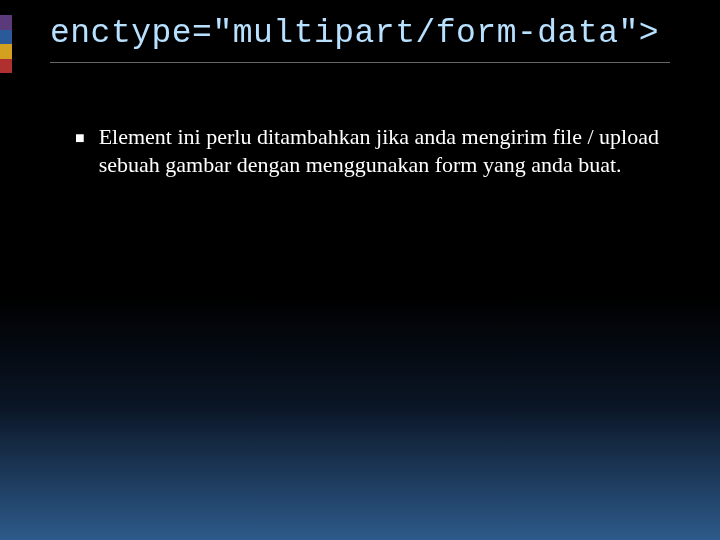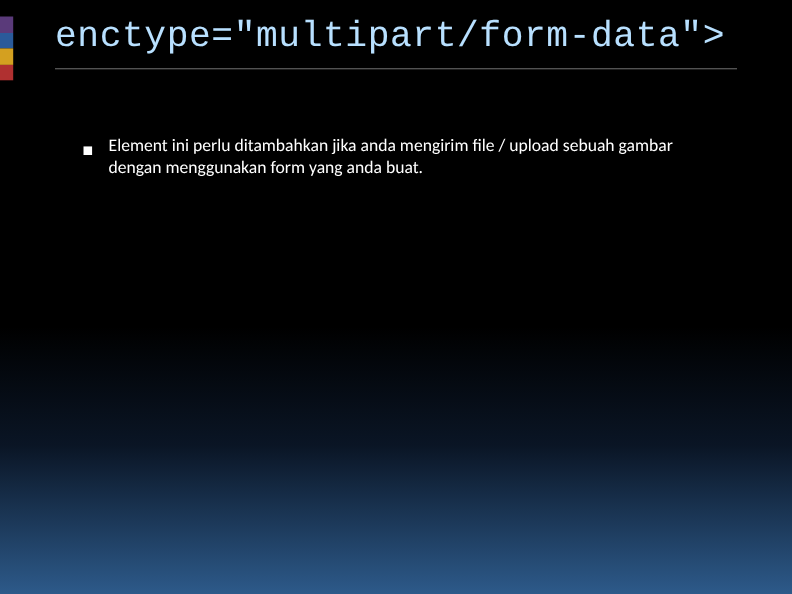"Element ini perlu ditambahkan jika" .bullet-text { font-family: none -> Liberation Serif, serif; font-size: 16px -> 22px }
